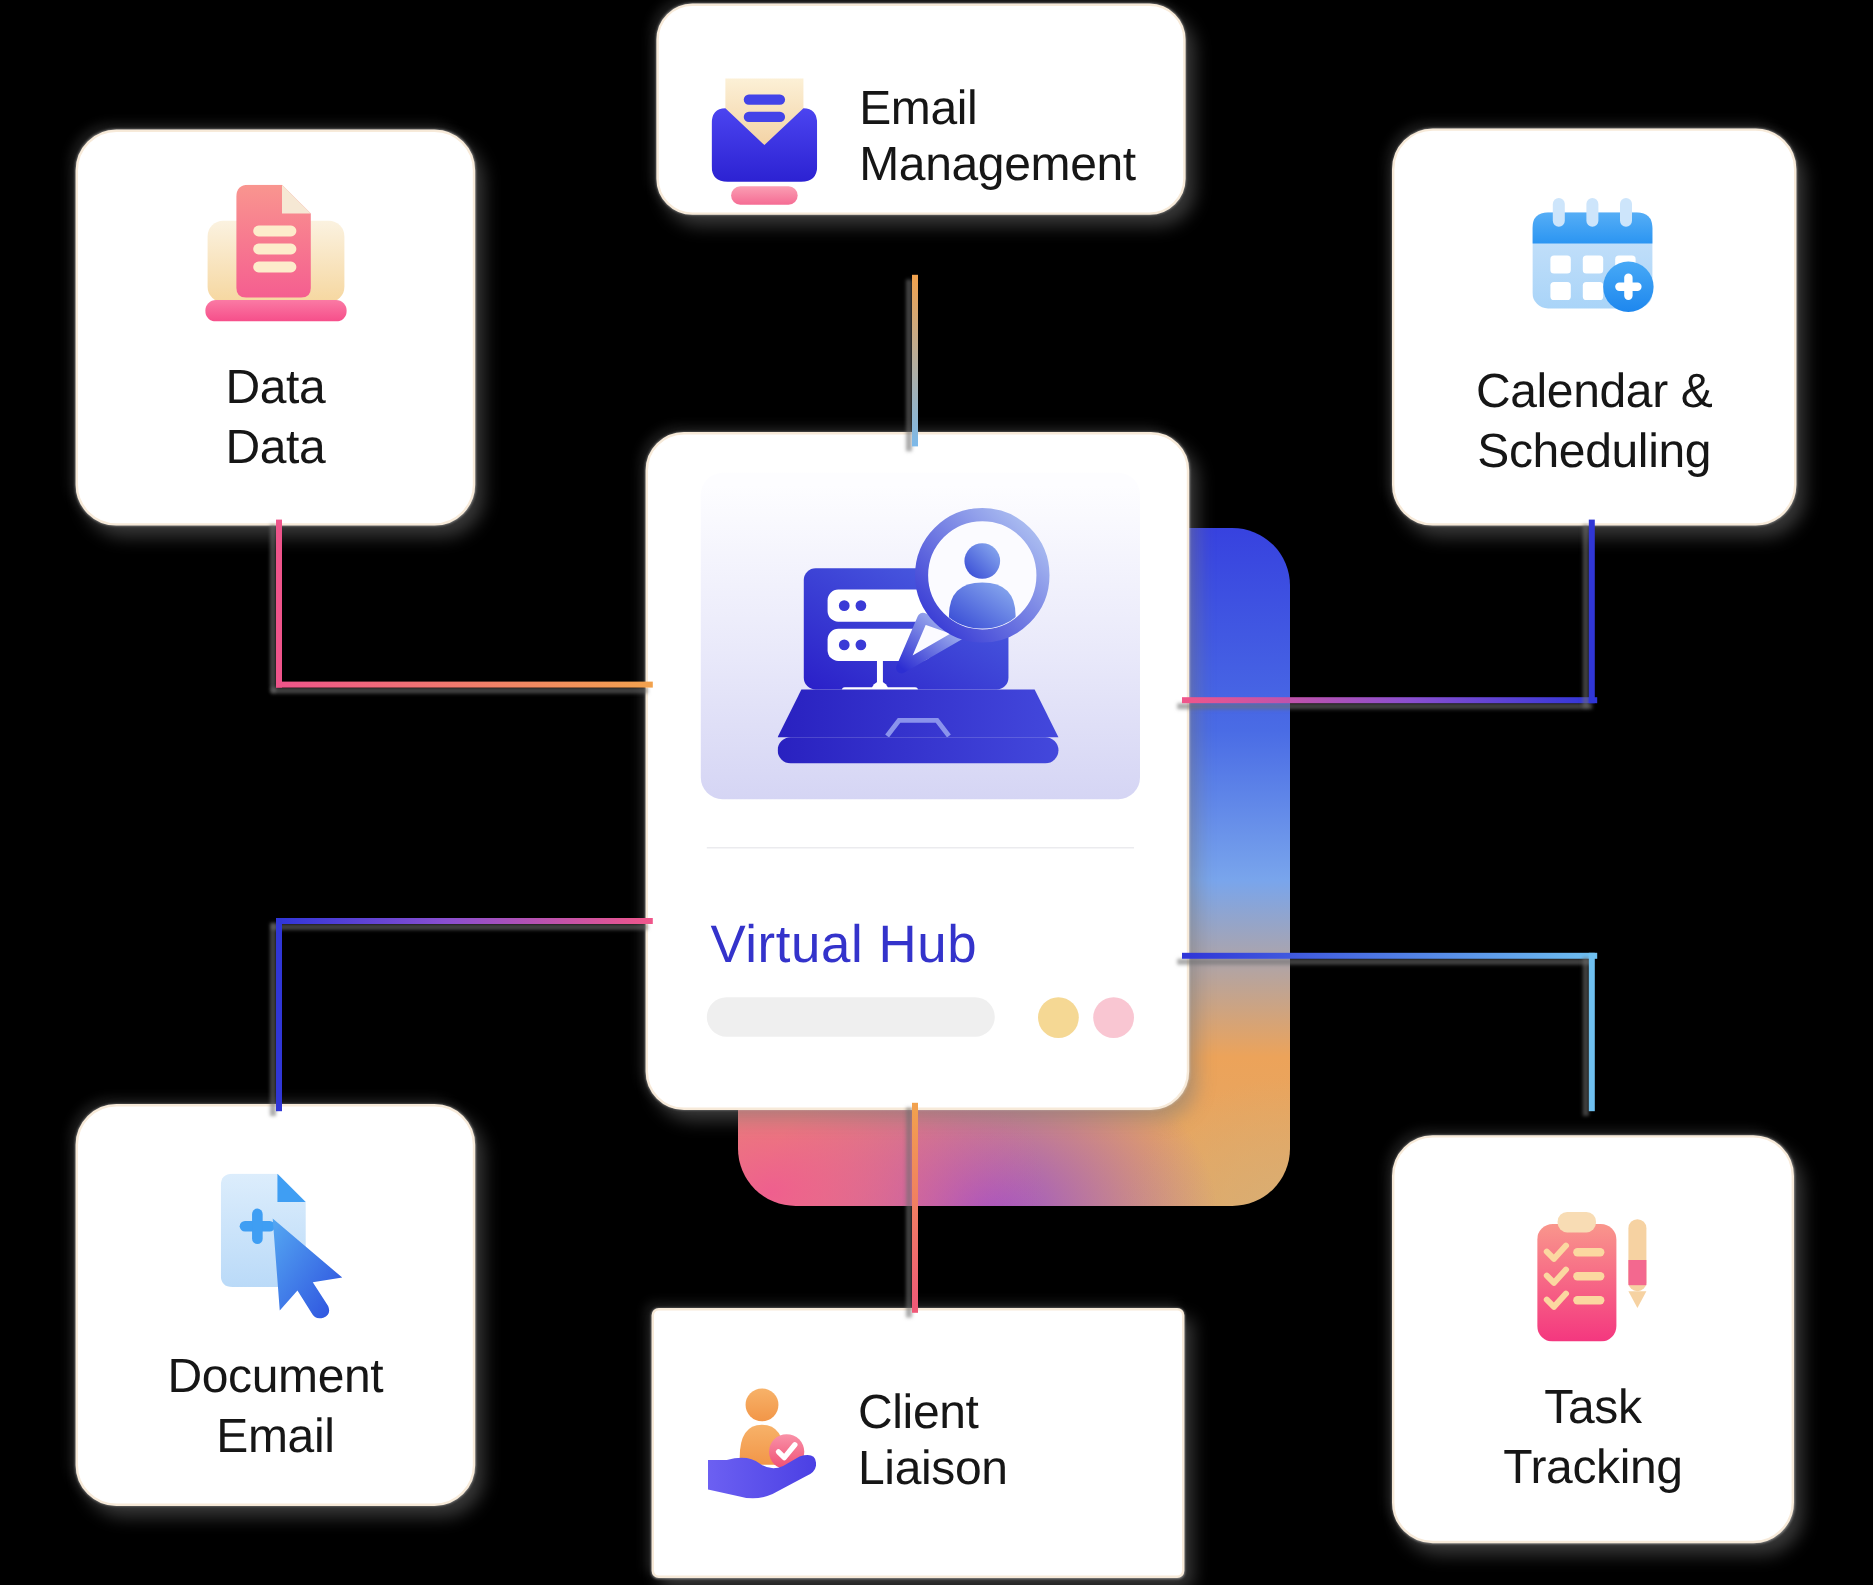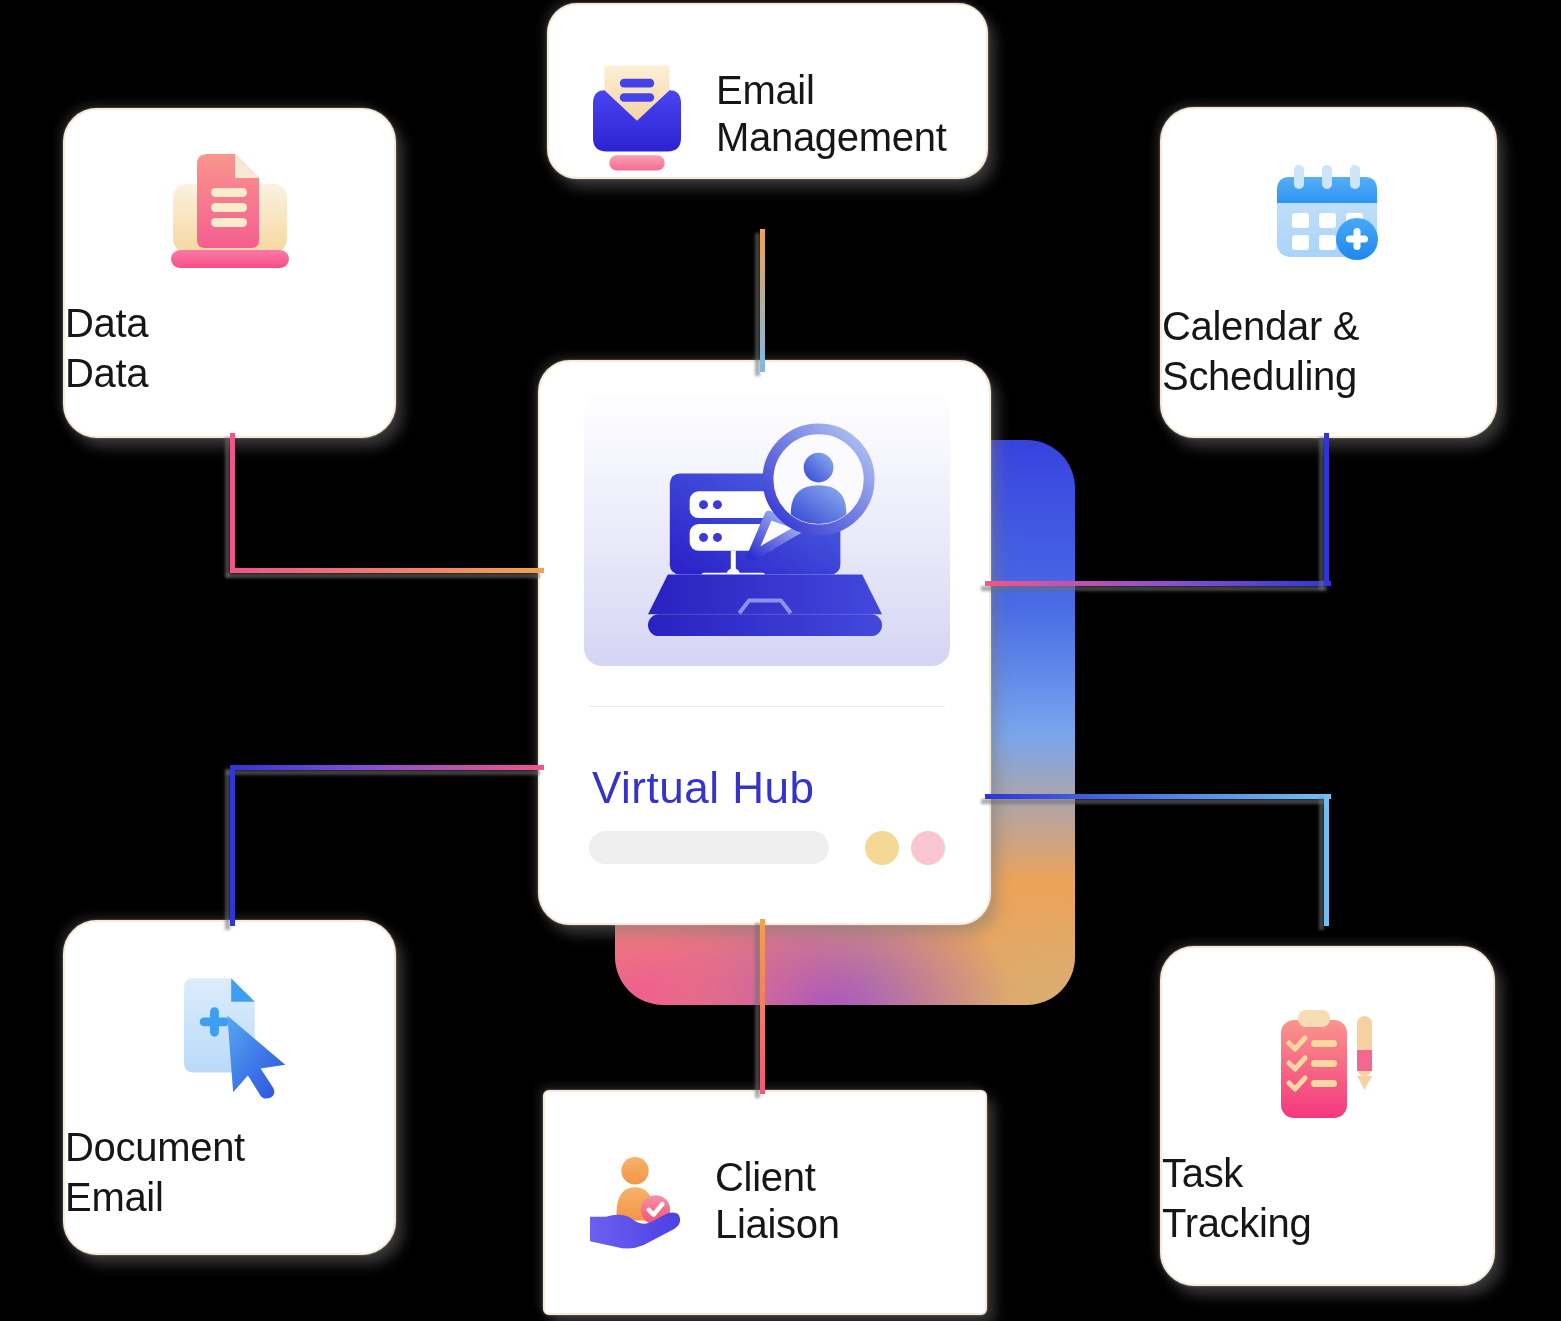"Data" .corner-label { text-align: none -> center }
